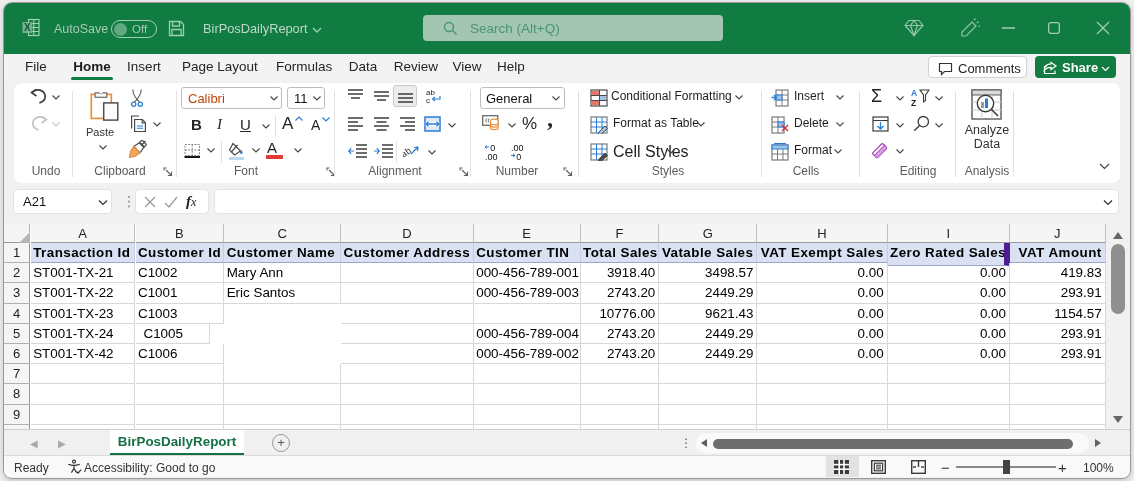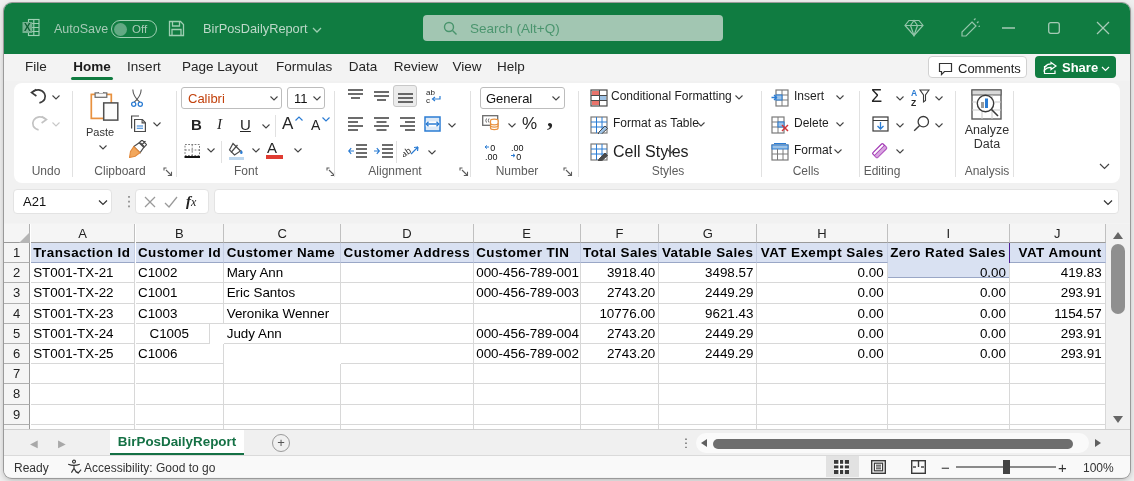"Editing" div.glabel { left: 842px -> 878px }
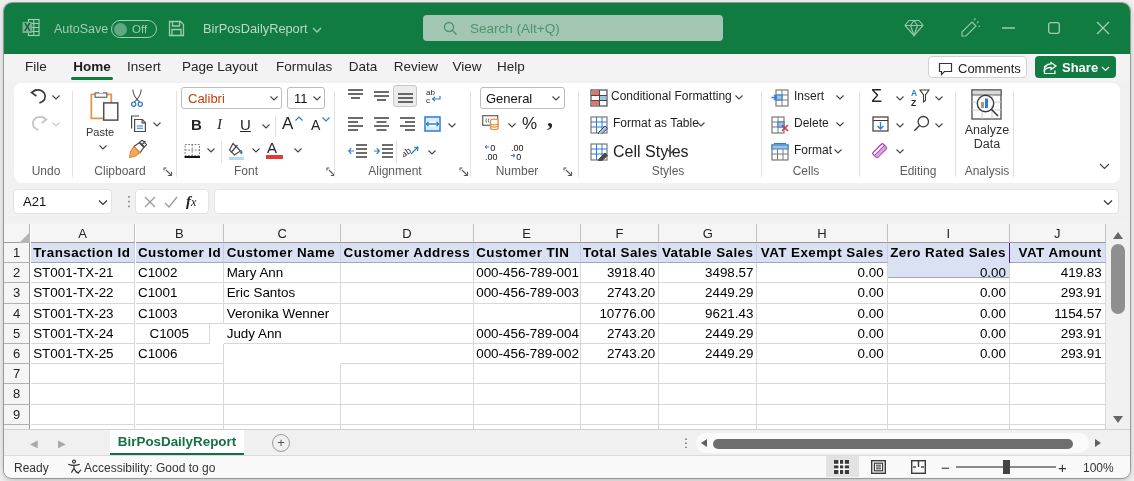"Zero Rated Sales" div.cell { border-right: 1px solid #4c1d95 -> 6px solid #4c1d95; height: 35px -> 23px }
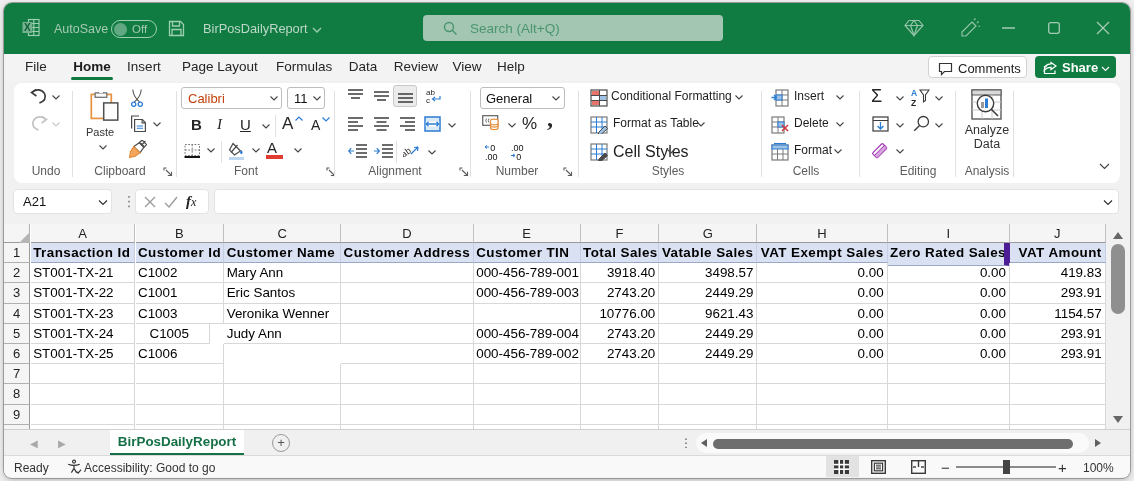"Veronika Wenner" div.cell { html: <div>Veronika Wenner</div> -> none }
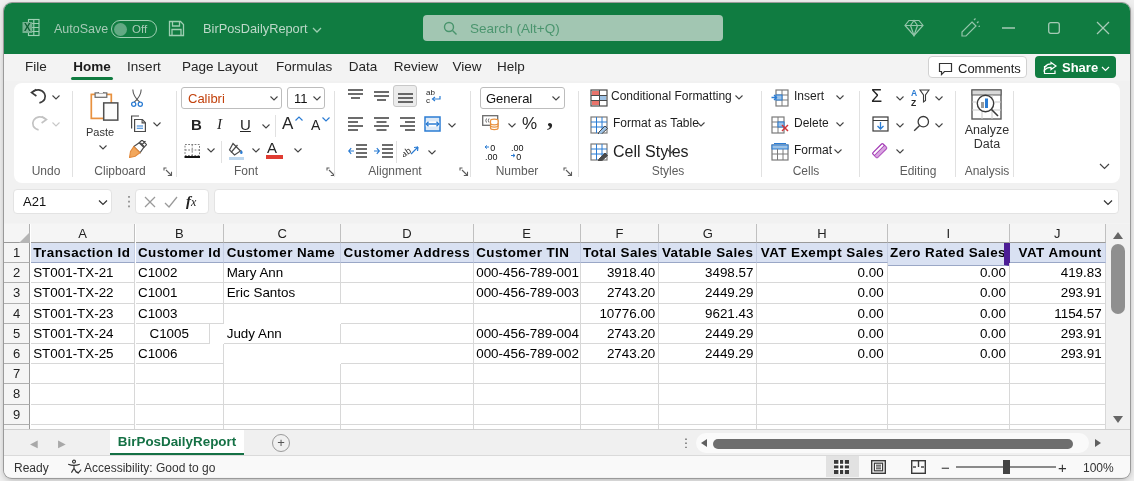"C1005" div.cell { padding: 0 3px 0 14px -> 0 3px 0 8px }
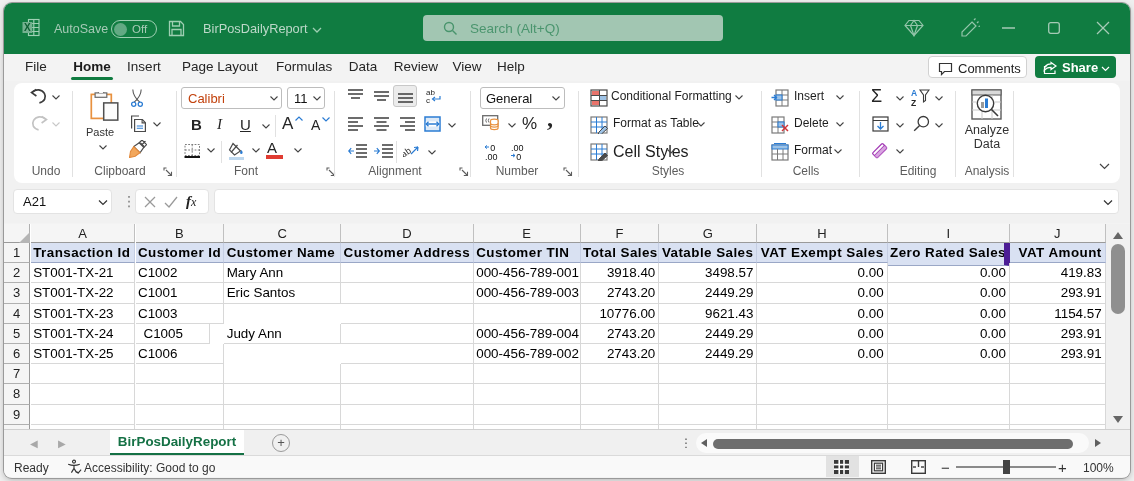"Judy Ann" div.cell { html: <div>Judy Ann</div> -> none }
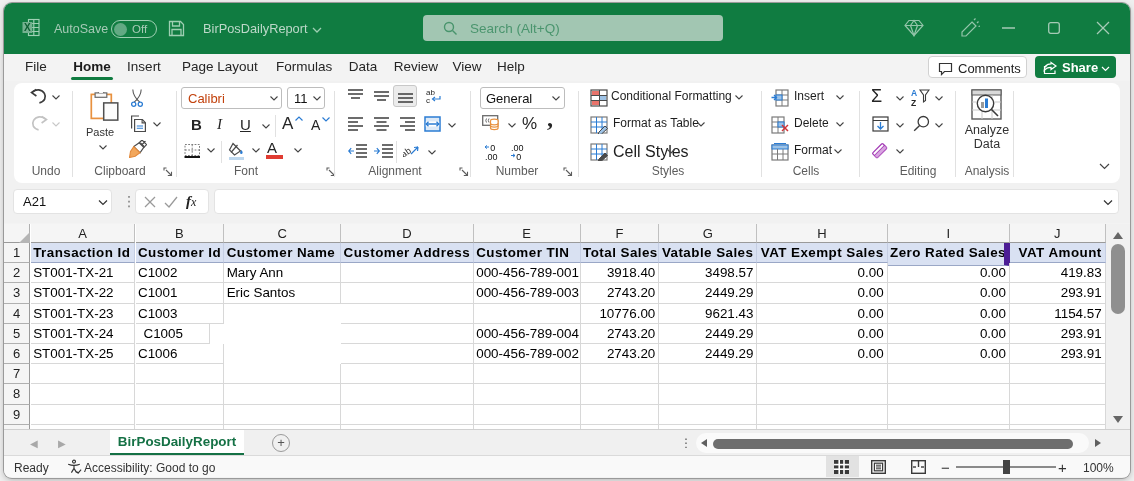"ST001-TX-25" div.cell { text: ST001-TX-25 -> ST001-TX-42 }
